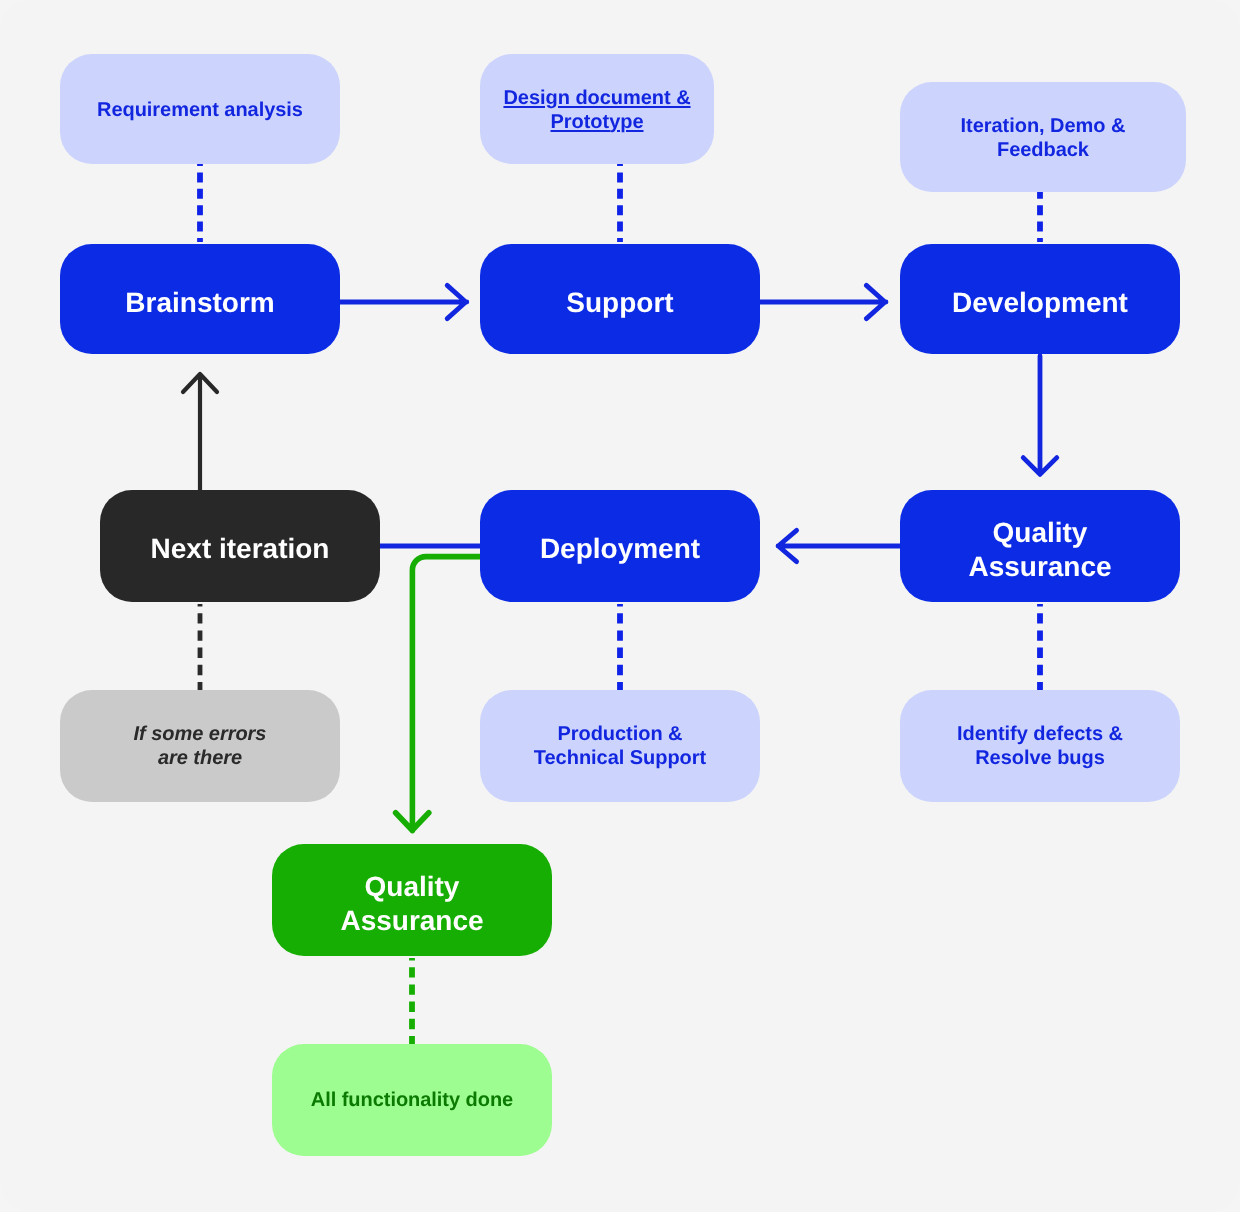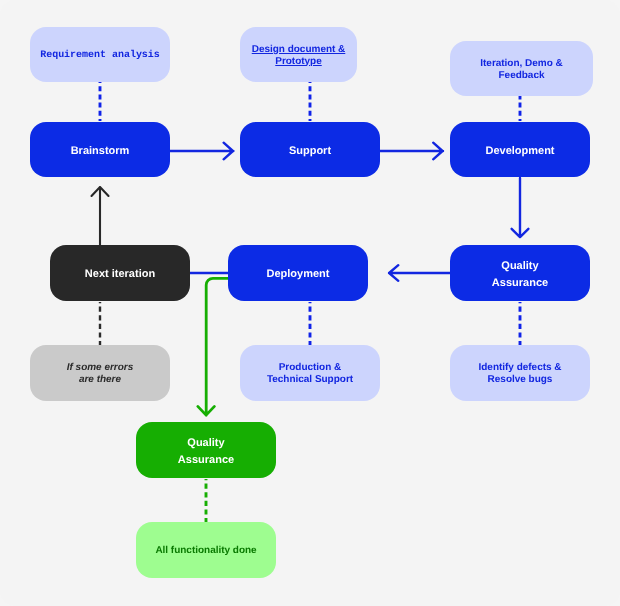"Requirement analysis" div.node { font-family: Liberation Mono, monospace -> none }
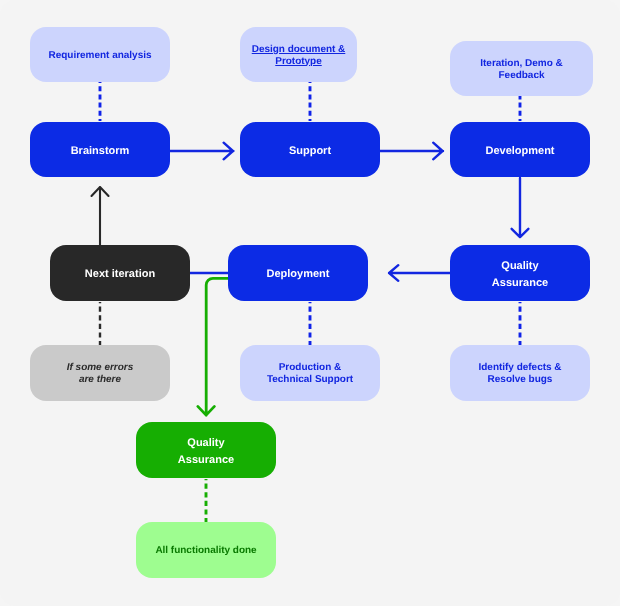"Brainstorm" .big { font-size: 11px -> 14px }
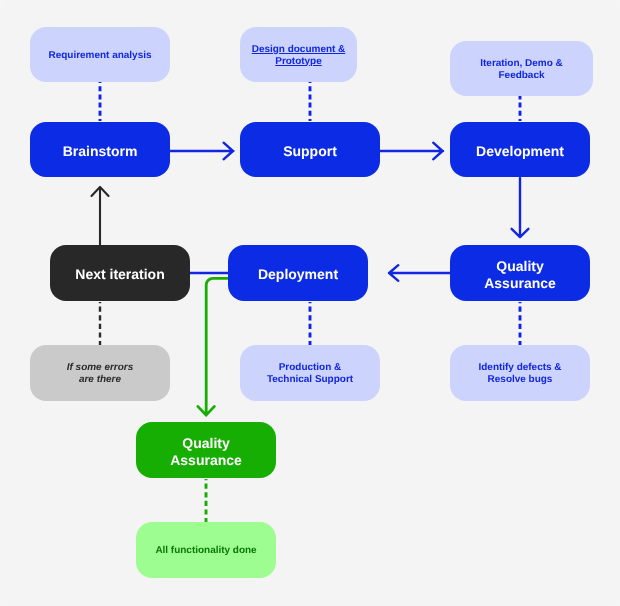"Deployment" div.node { left: 228px -> 240px }
